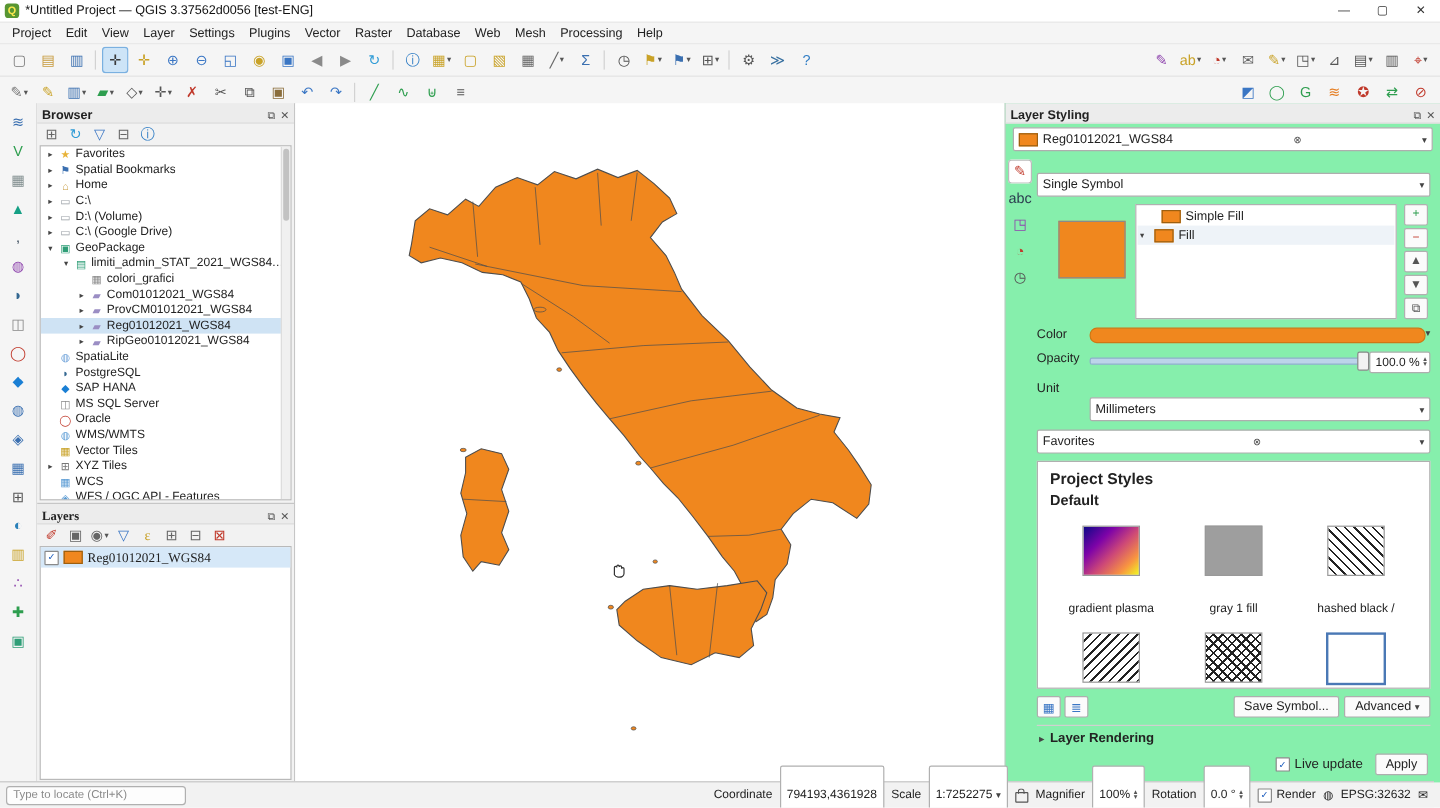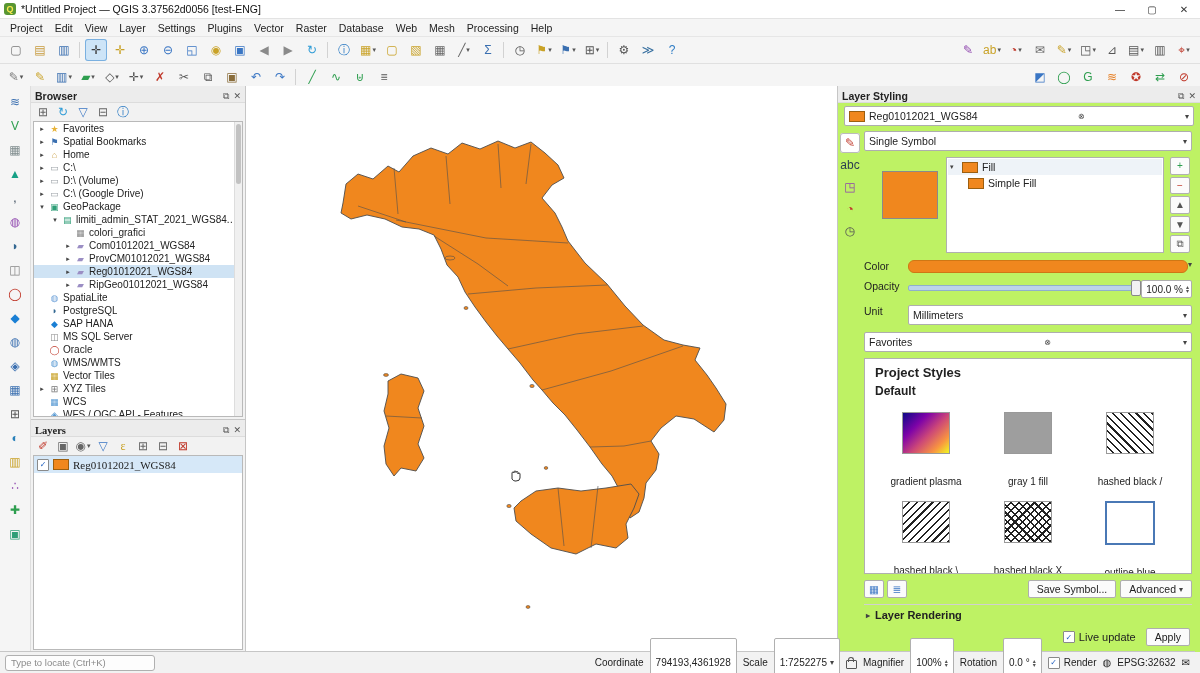"Layer Styling" .styling { background: #bef264 -> #86efac }
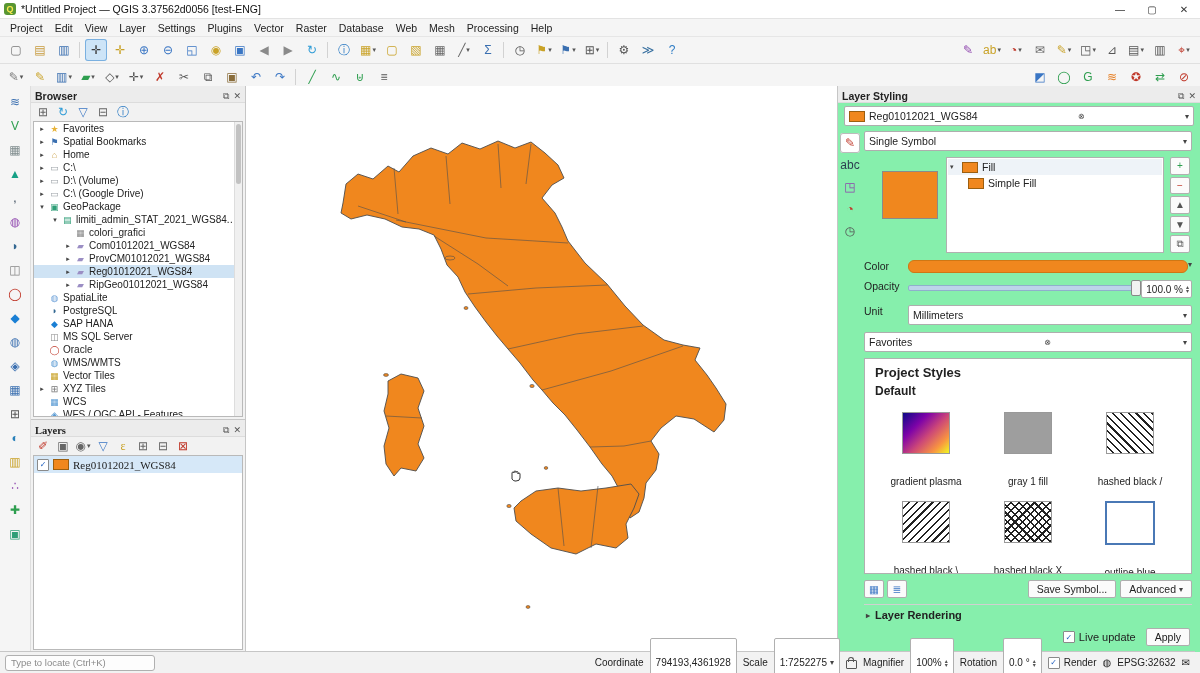"Single Symbol" .combo { margin-top: none -> 13px }
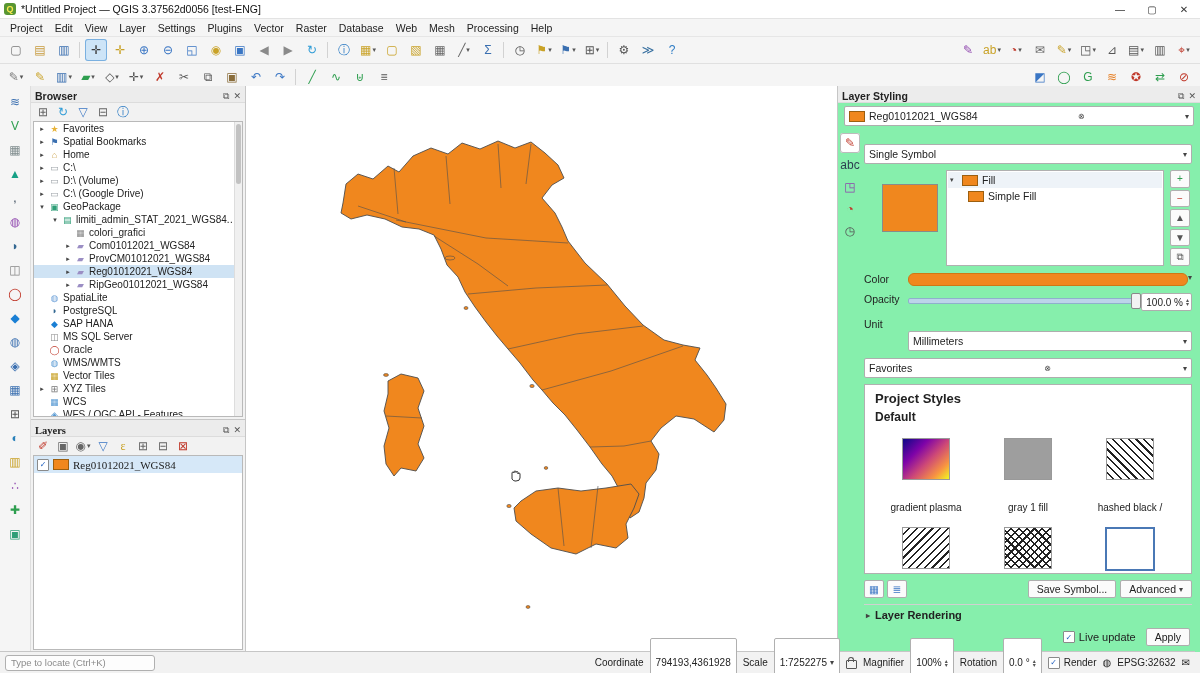"Fill" div.sym-row { order: before "Simple Fill" -> after "Simple Fill" }
